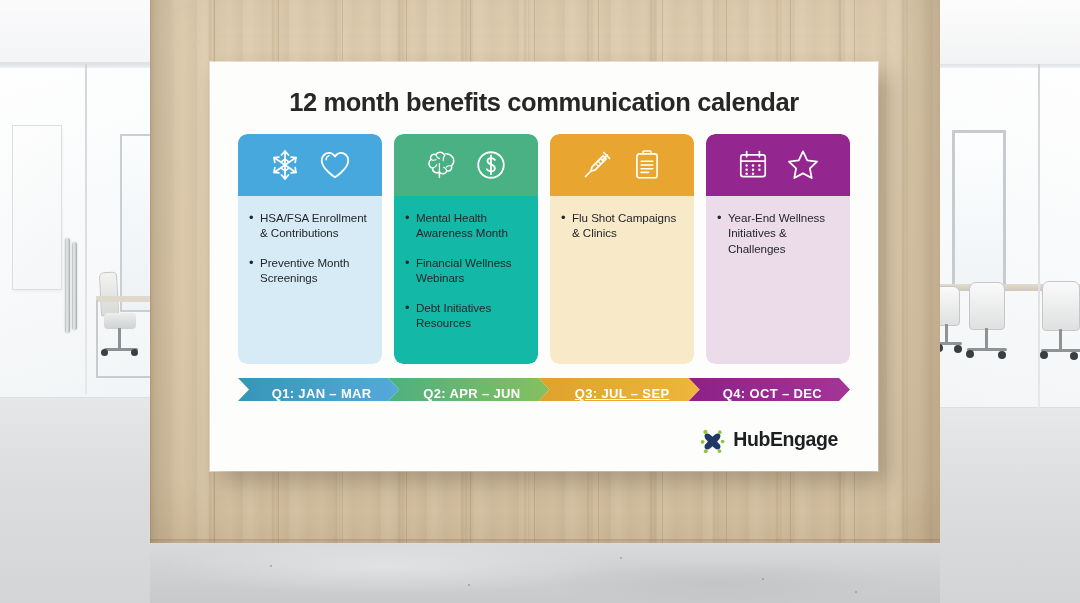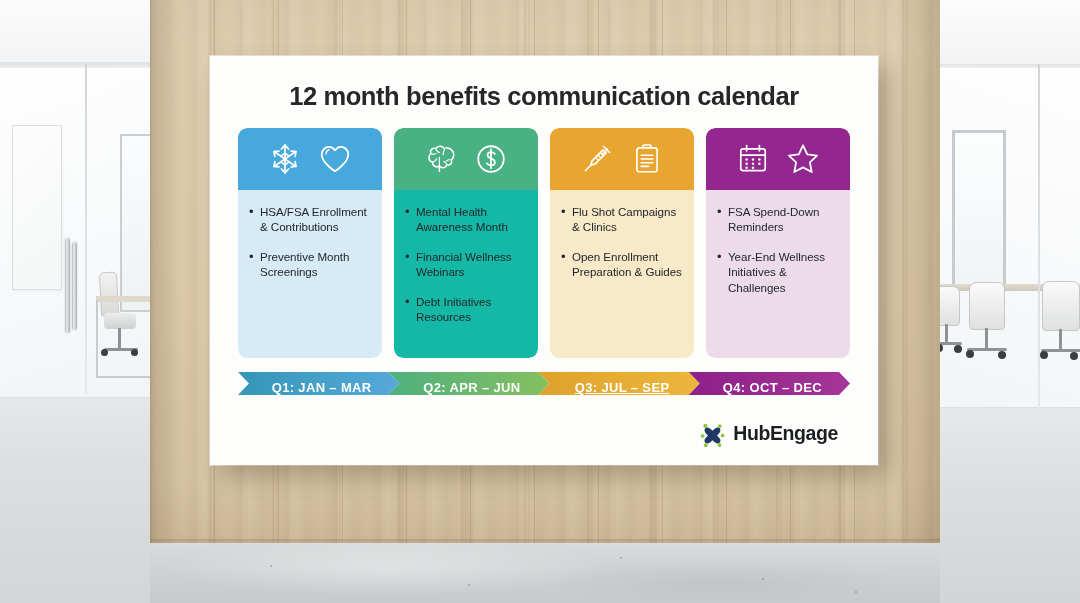"12 month benefits communication calendar" .poster { top: 56px -> 62px }
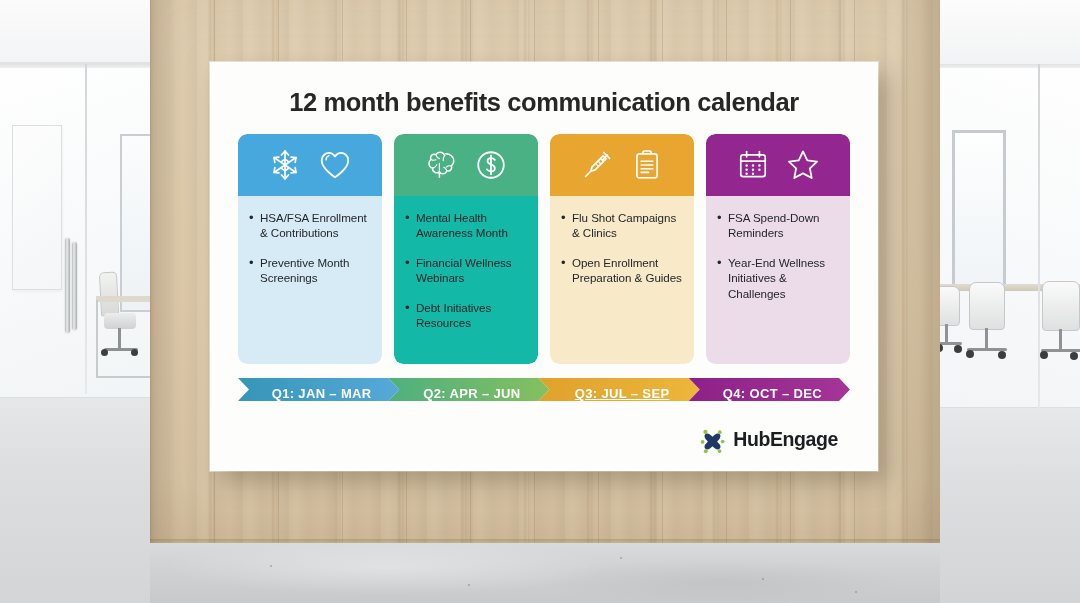"FSA Spend-Down Reminders" li { html: <li>FSA Spend-Down Reminders</li> -> none }
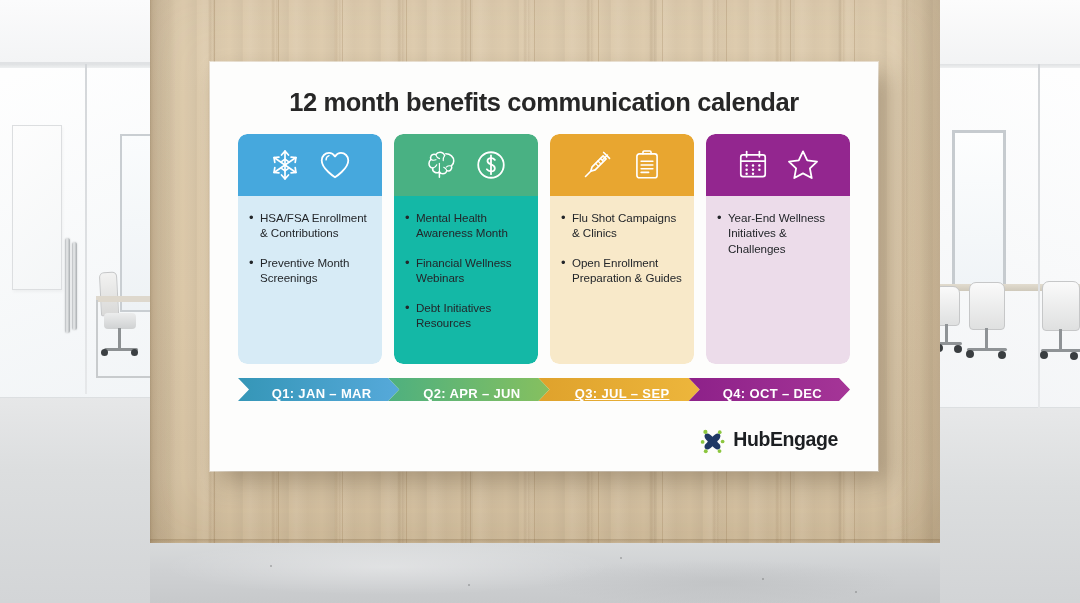"Open Enrollment Preparation & Guides" li { html: <li>Open Enrollment Preparation &amp; Guides</li> -> none }
